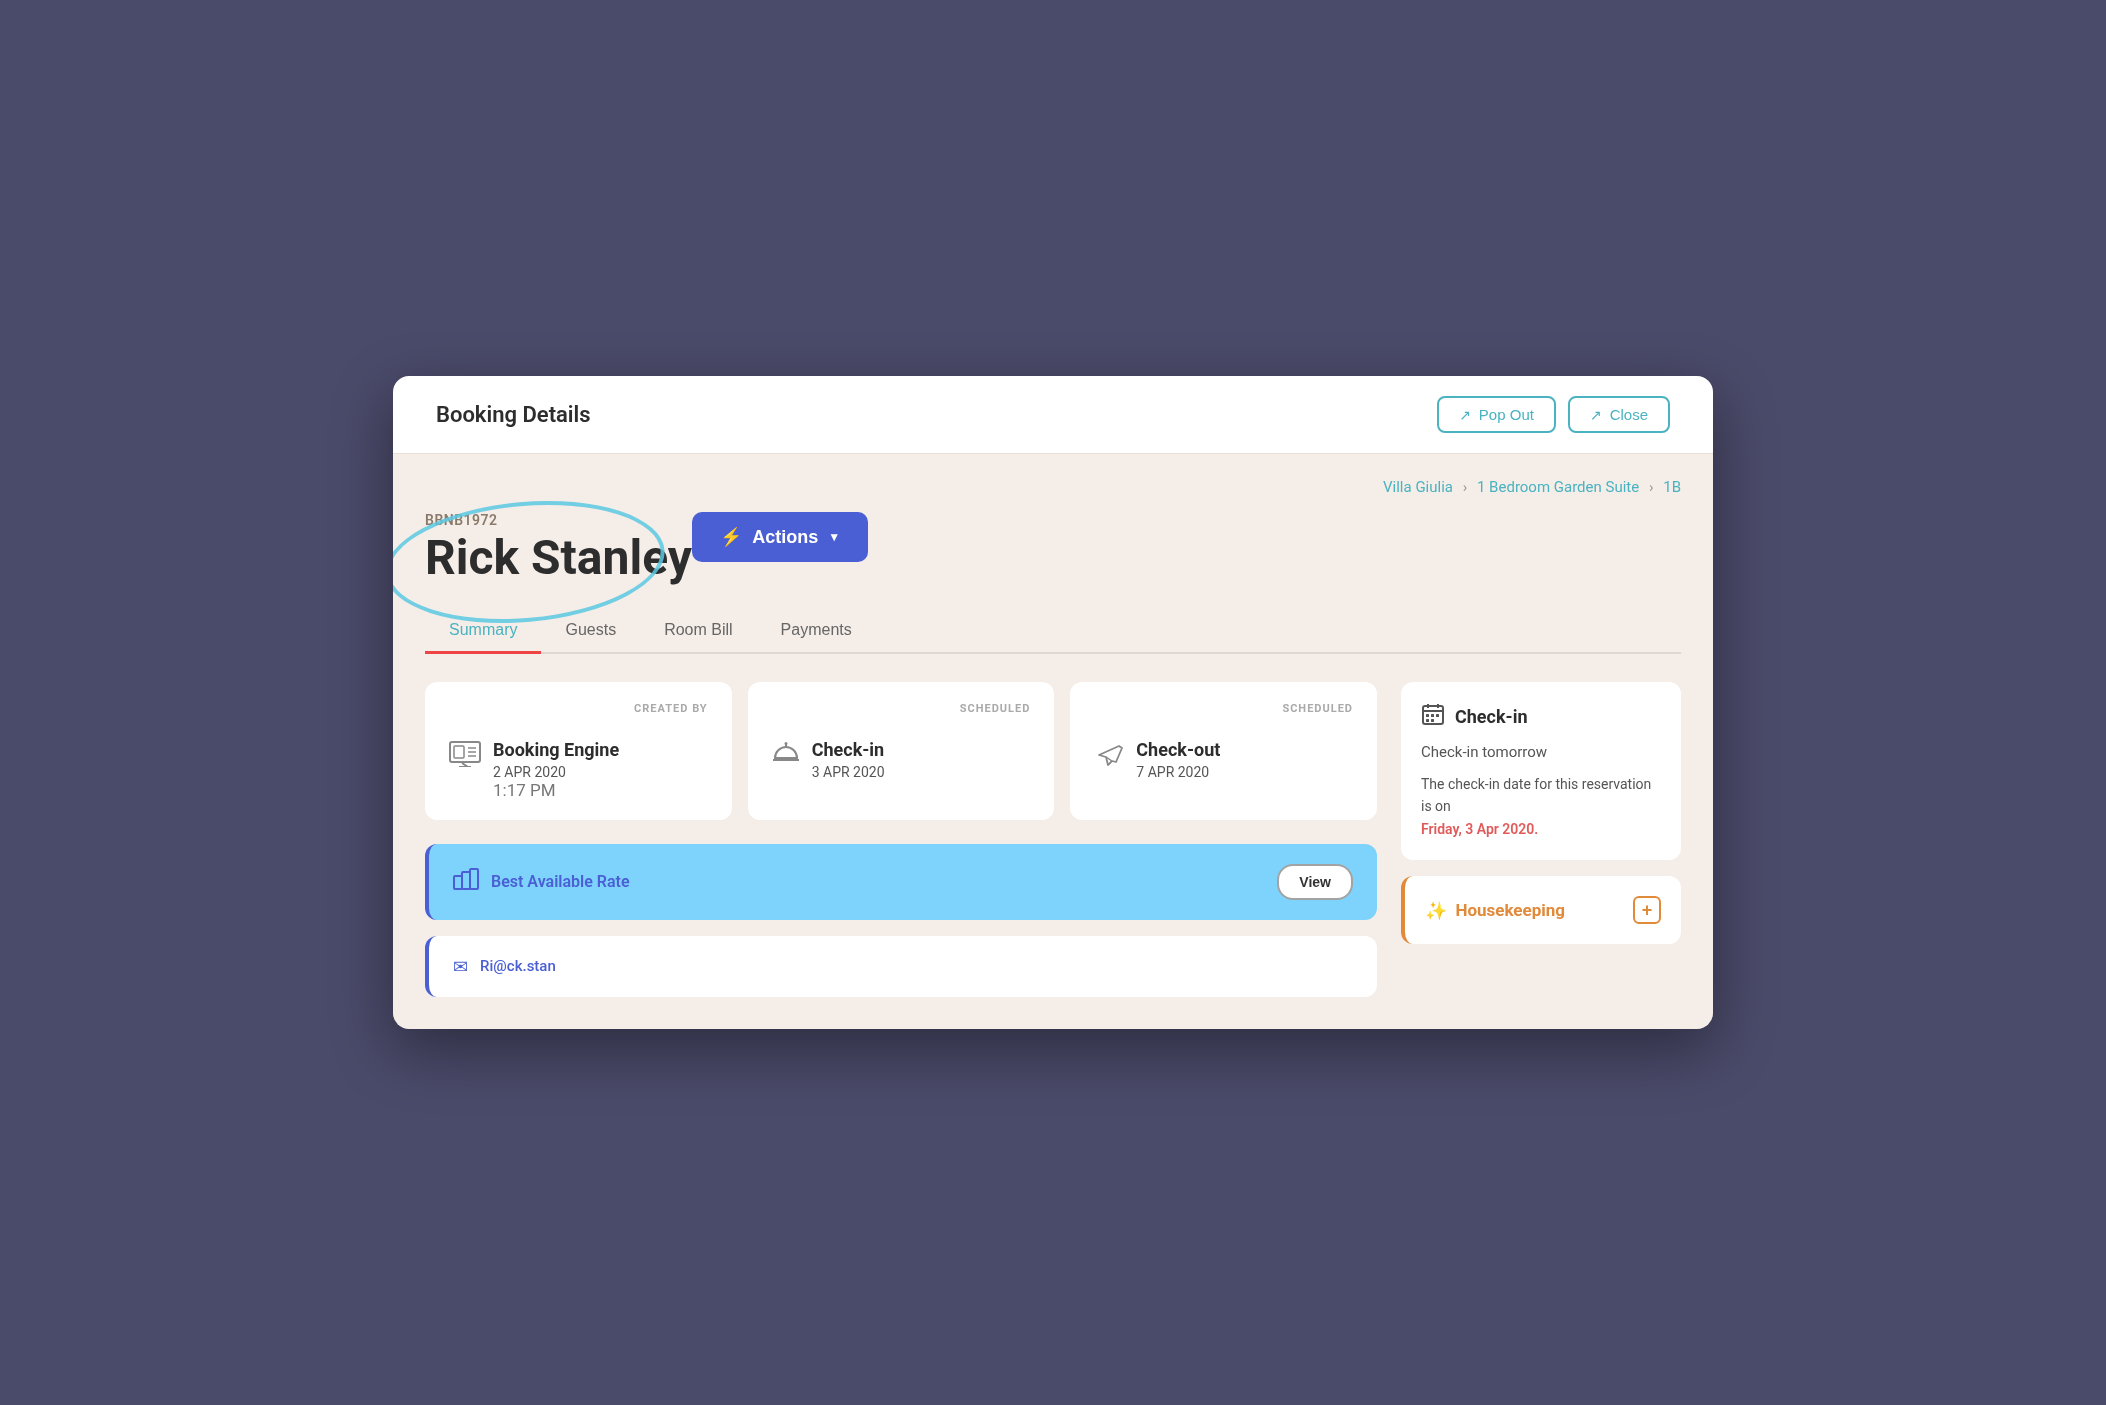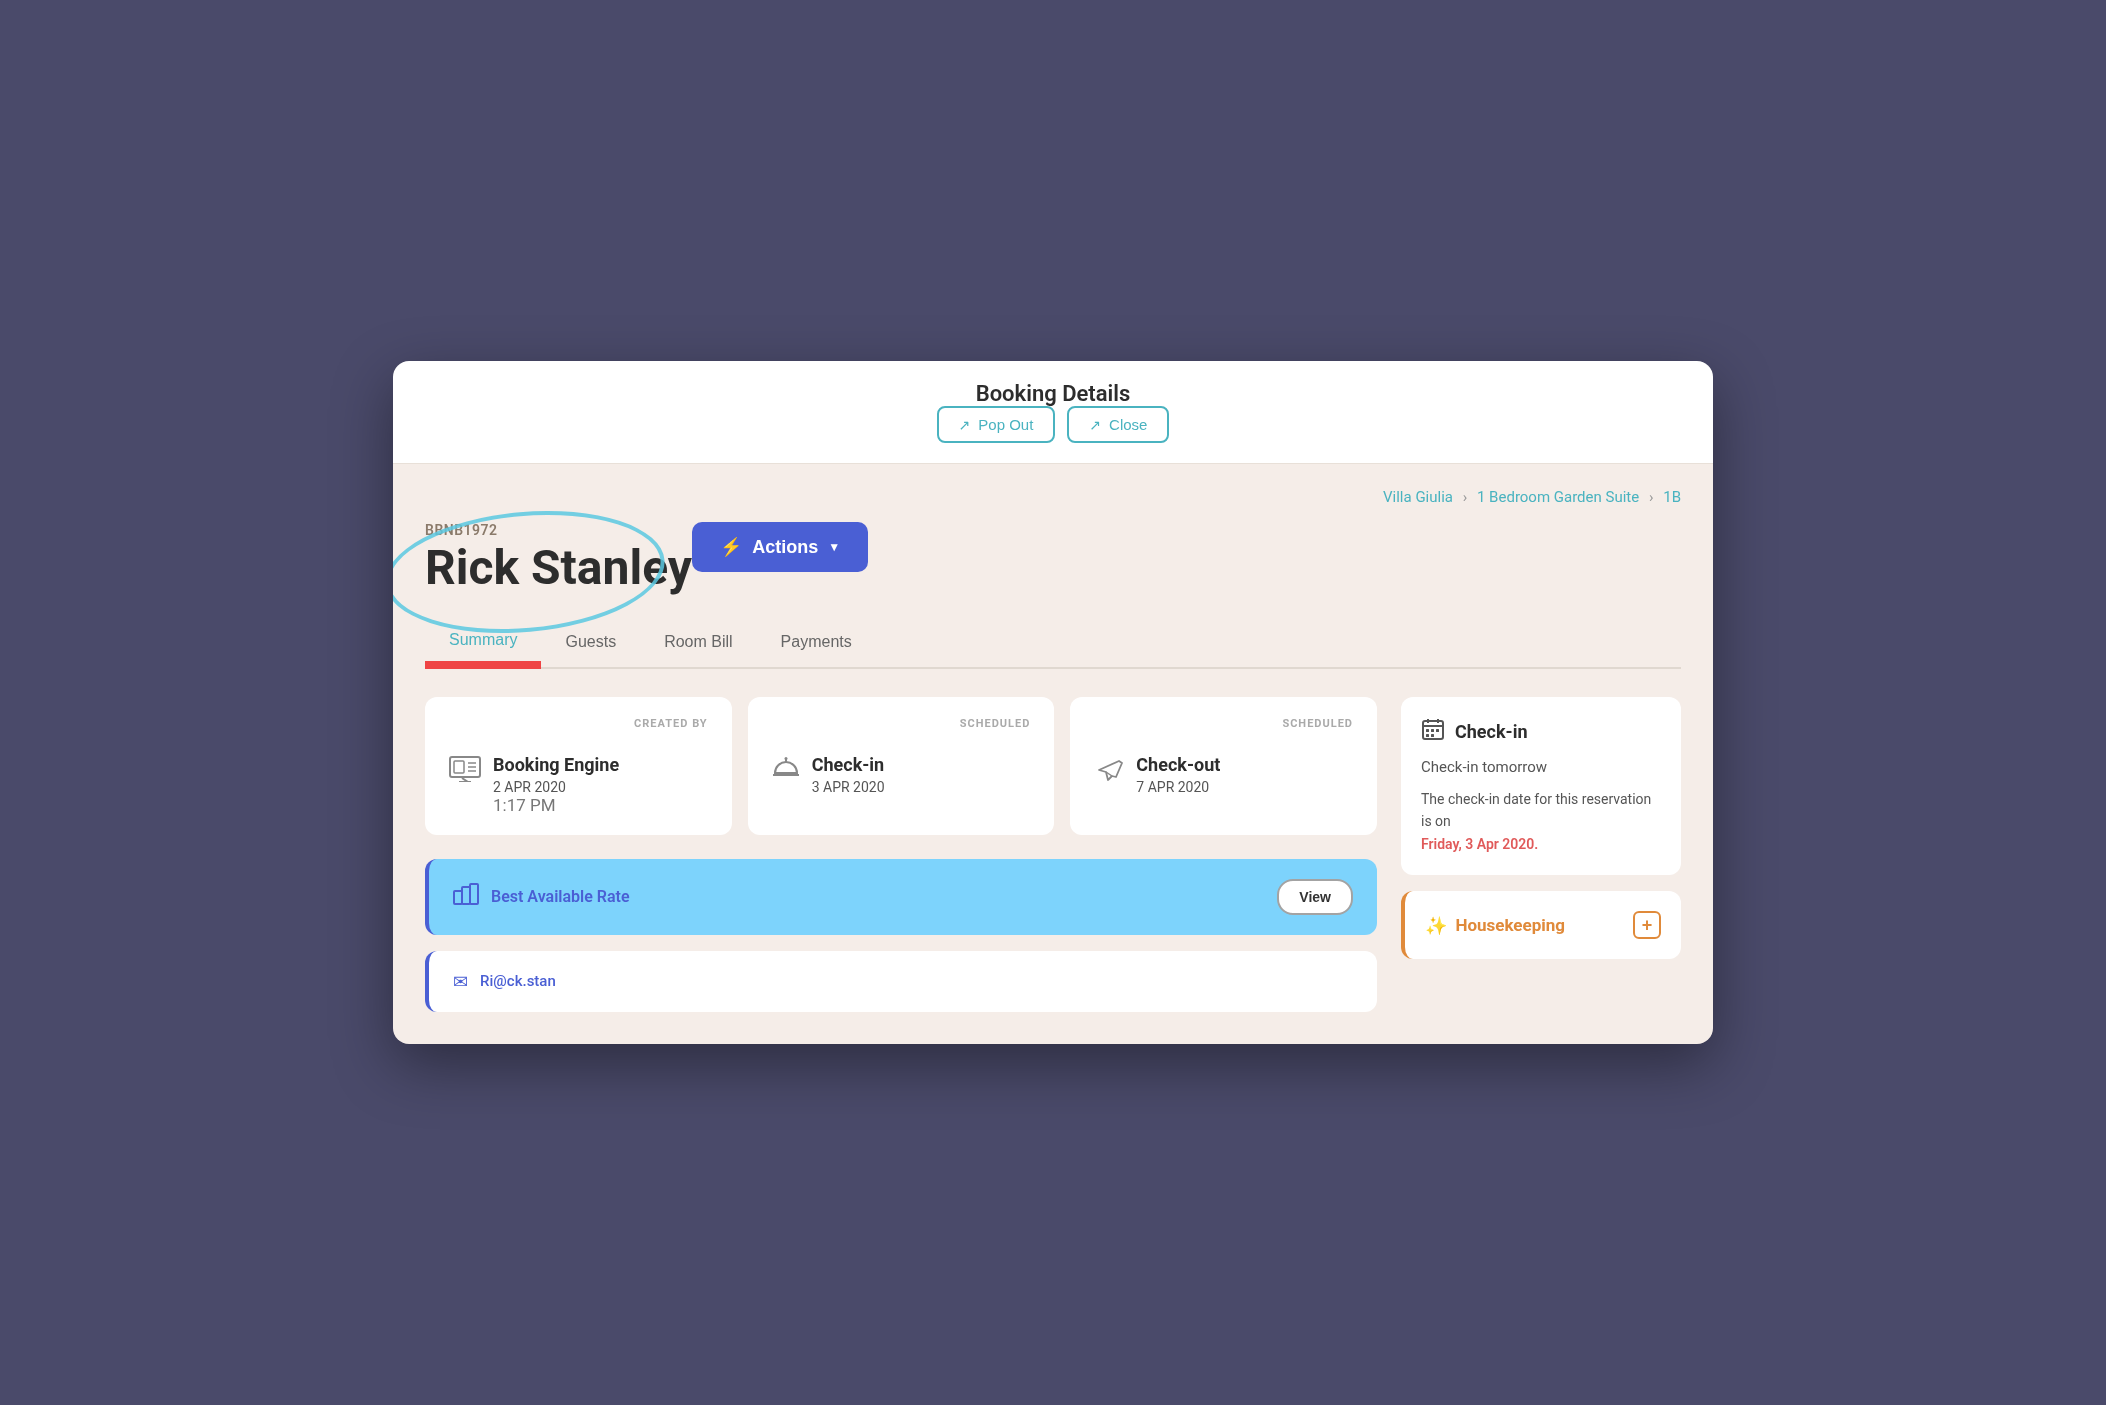"Booking Details" .modal-header { flex-direction: column -> none }
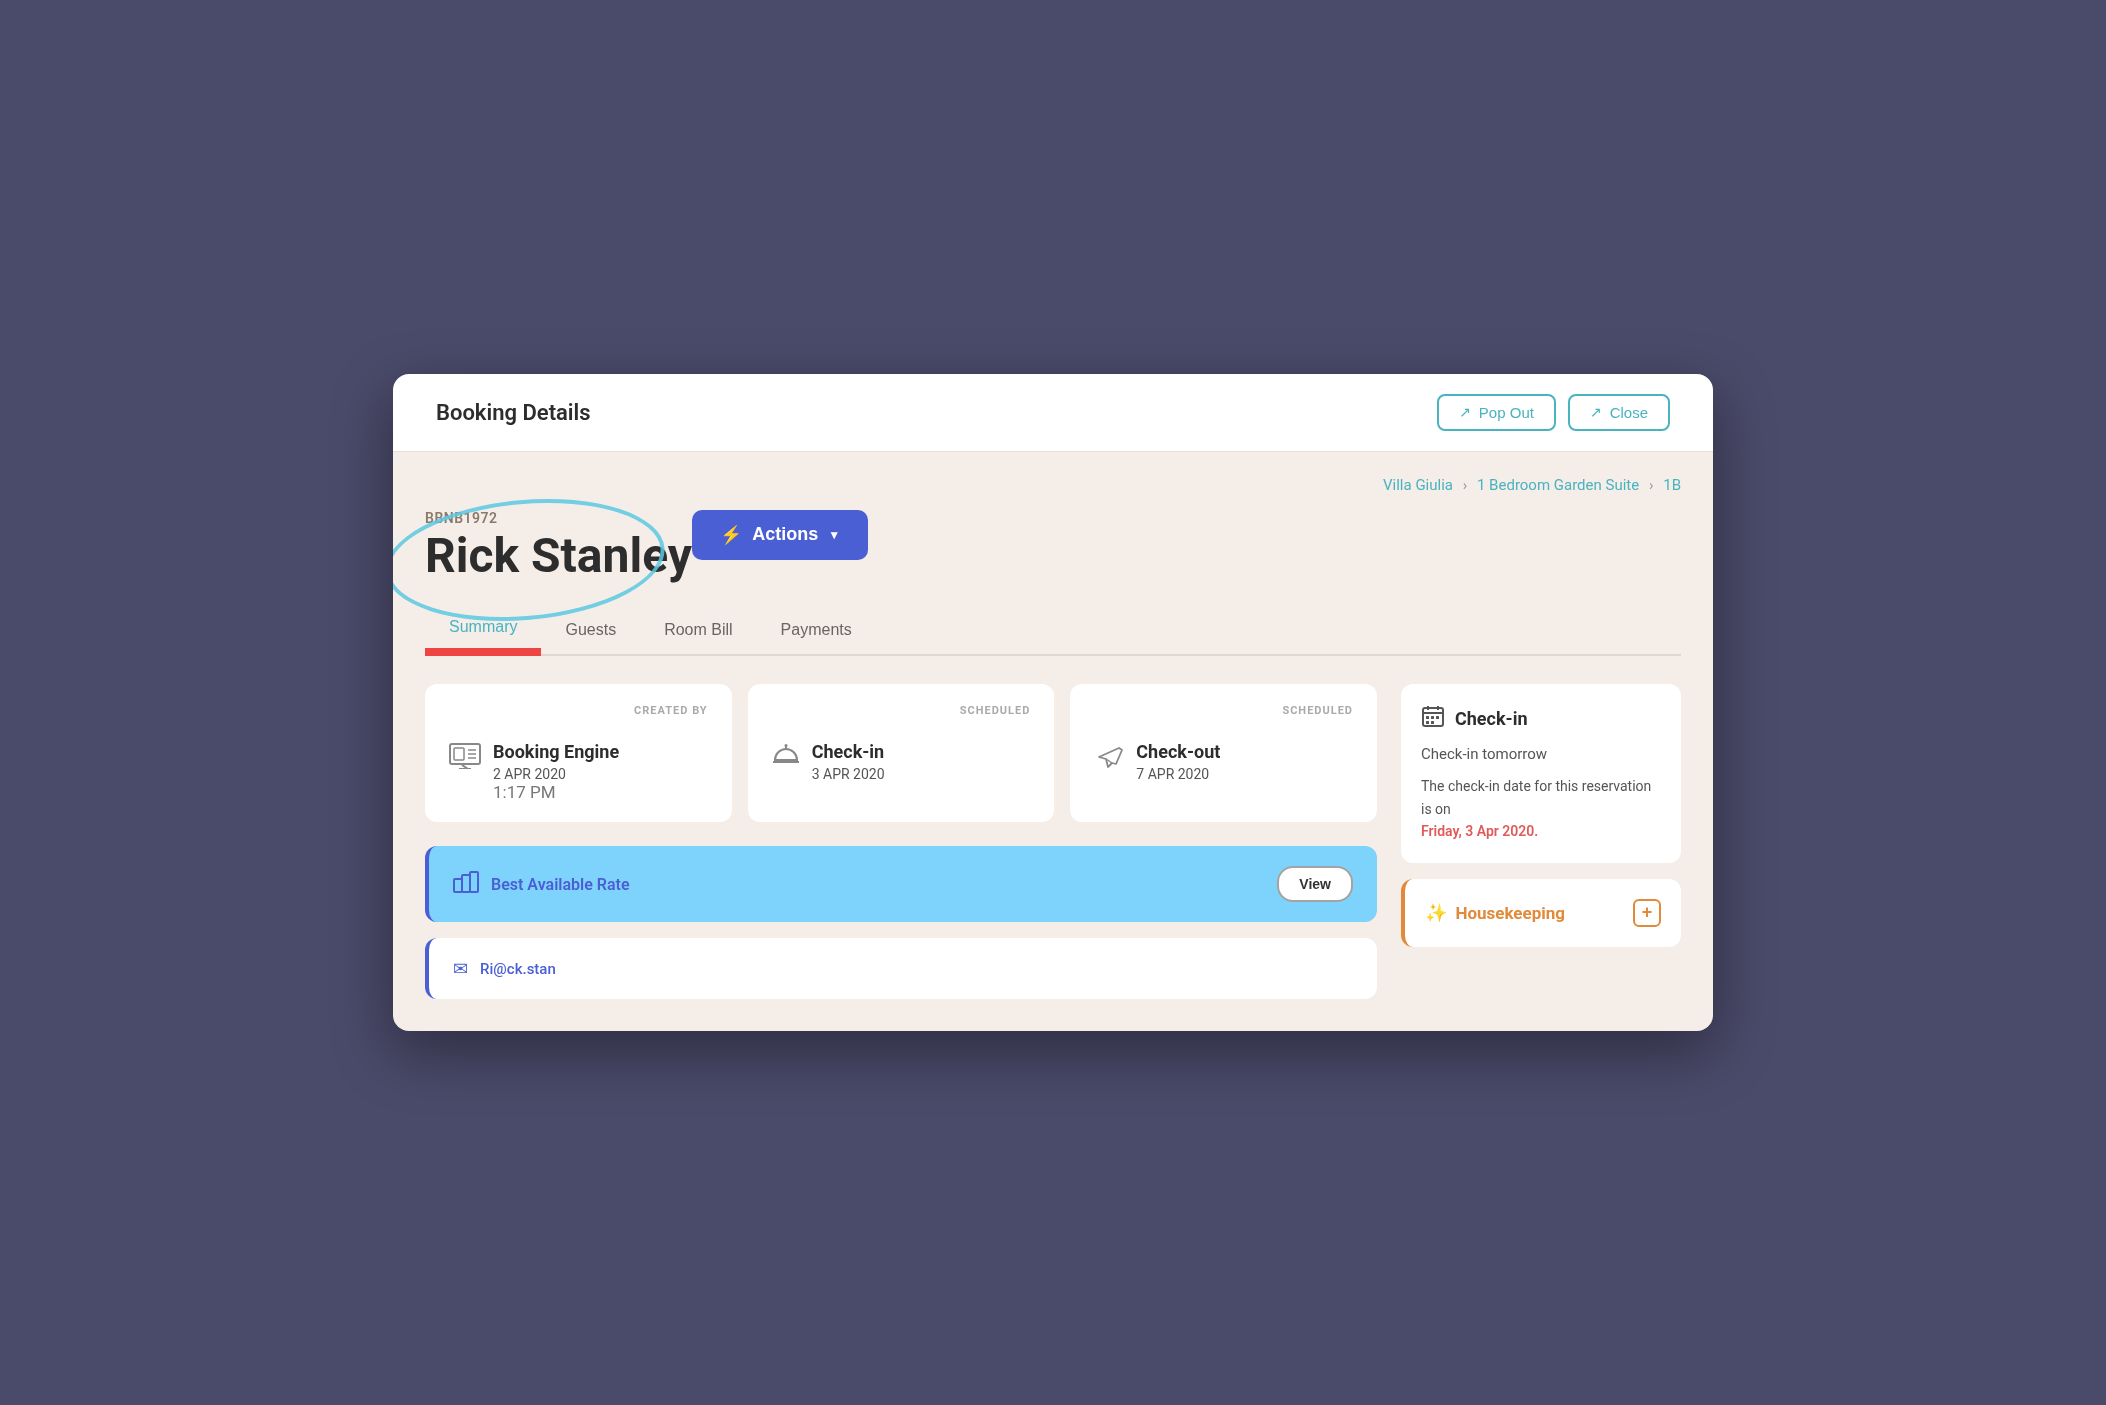"Summary" .tab.active { border-bottom: 8px solid #ef4444 -> 3px solid #ef4444 }
